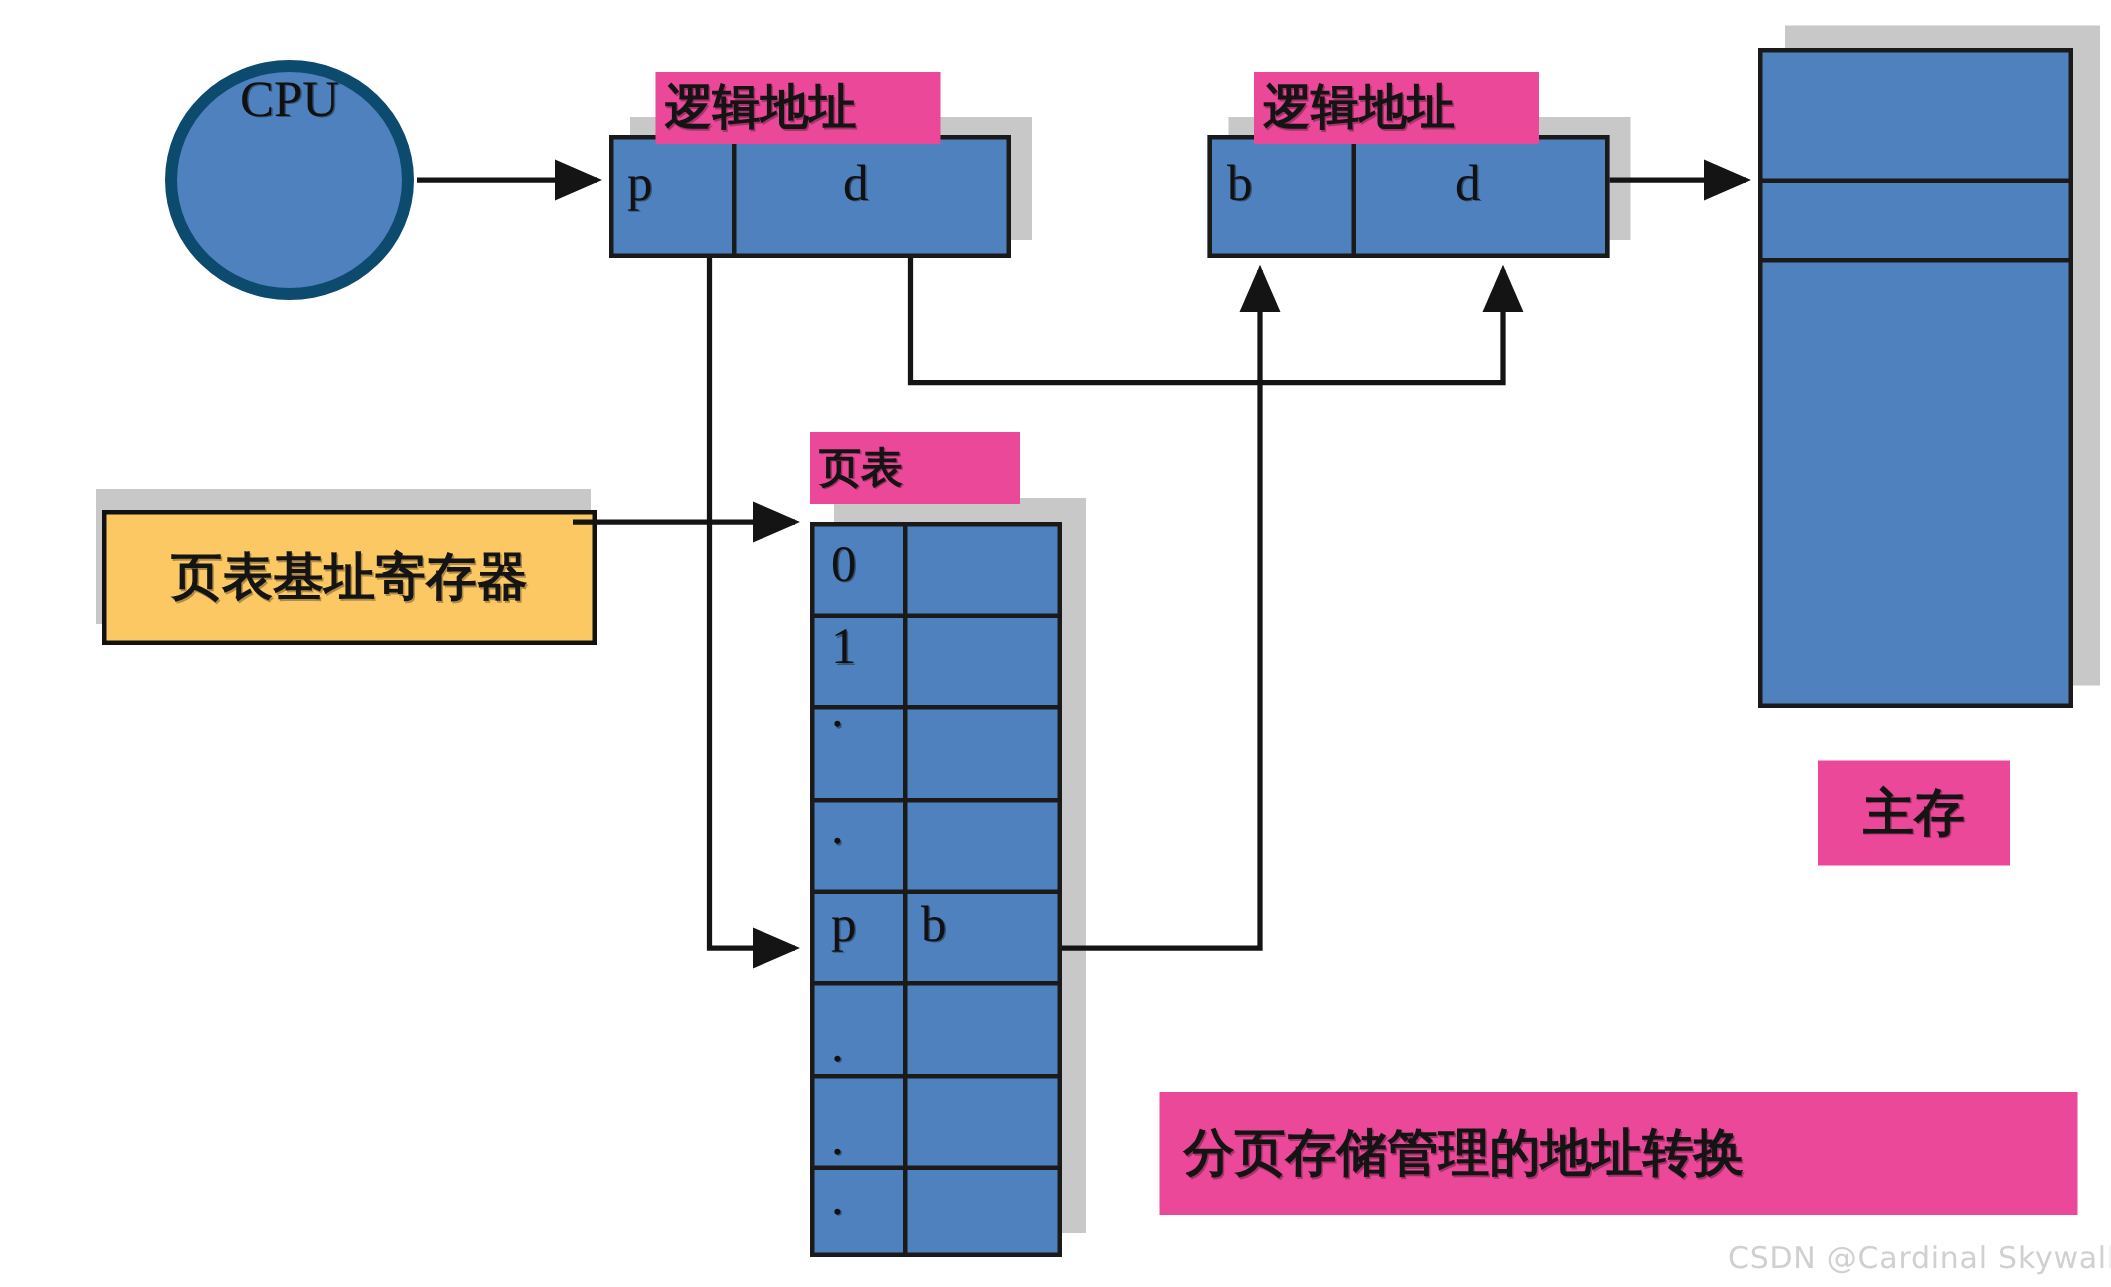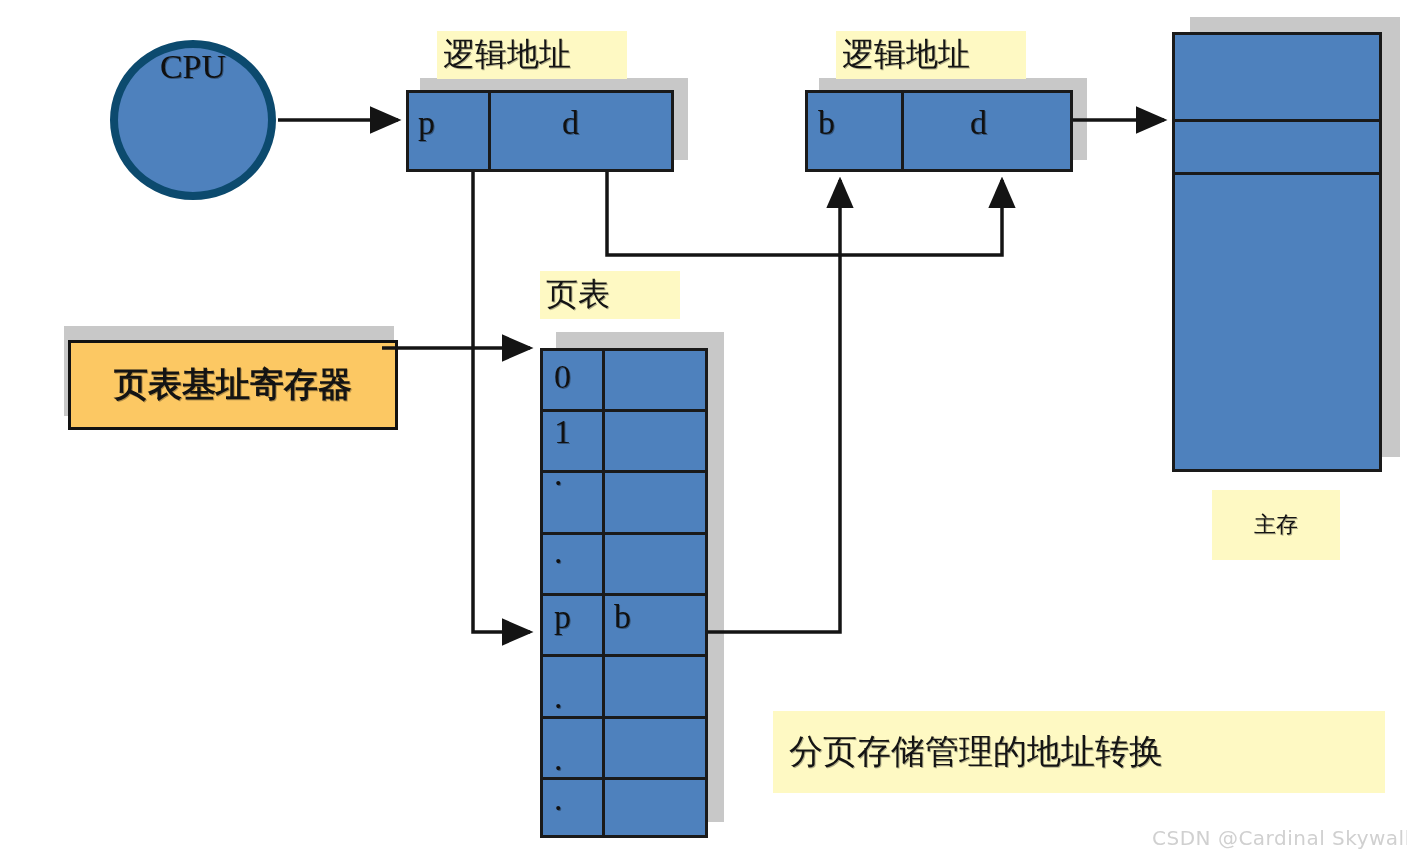"逻辑地址" .amber-label { background: #fef9c3 -> #ec4899; font-weight: 400 -> 700; margin-top: none -> 17px }
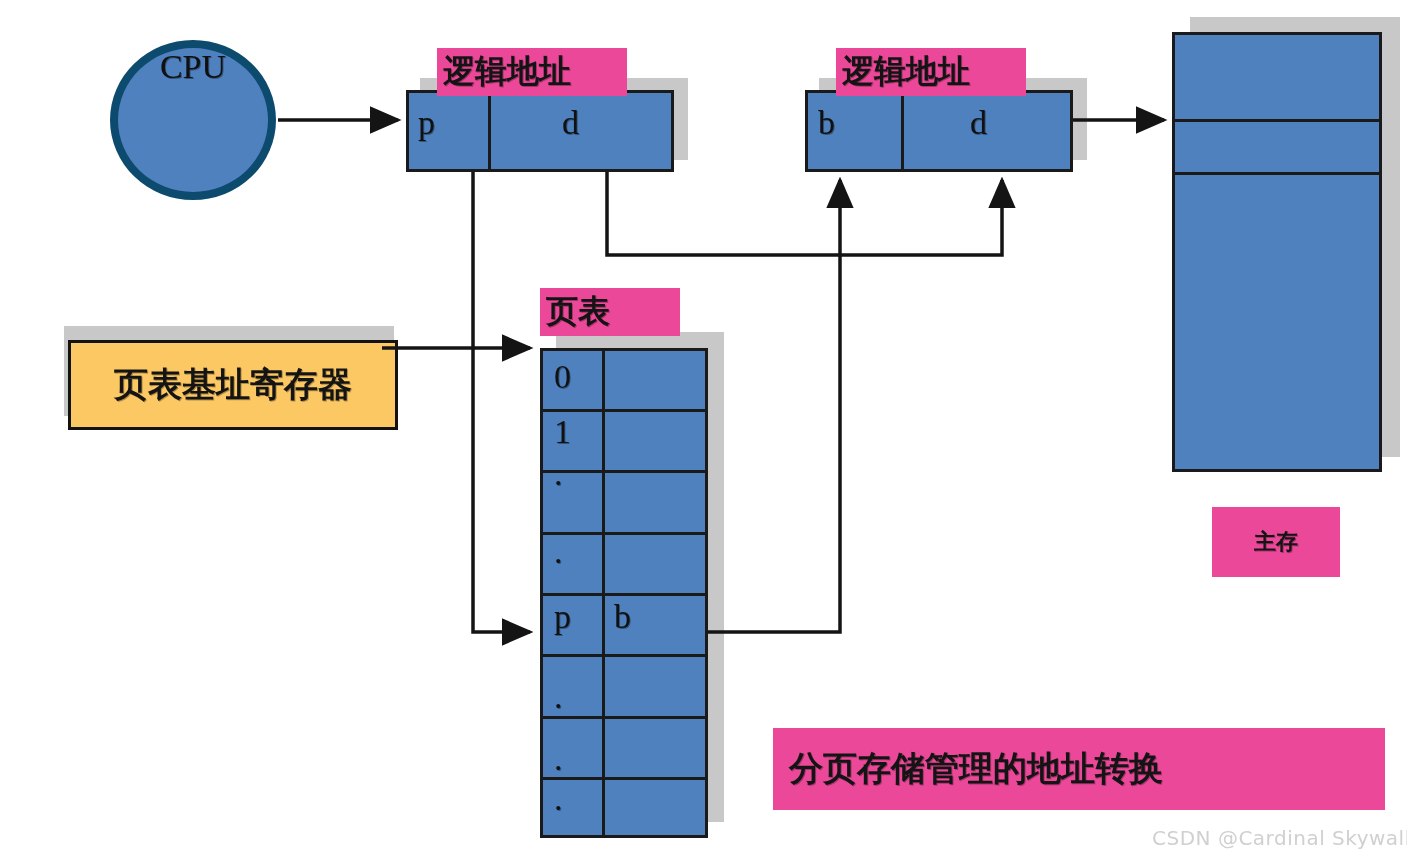"页表" div.amber-label { font-size: 32px -> 28px }
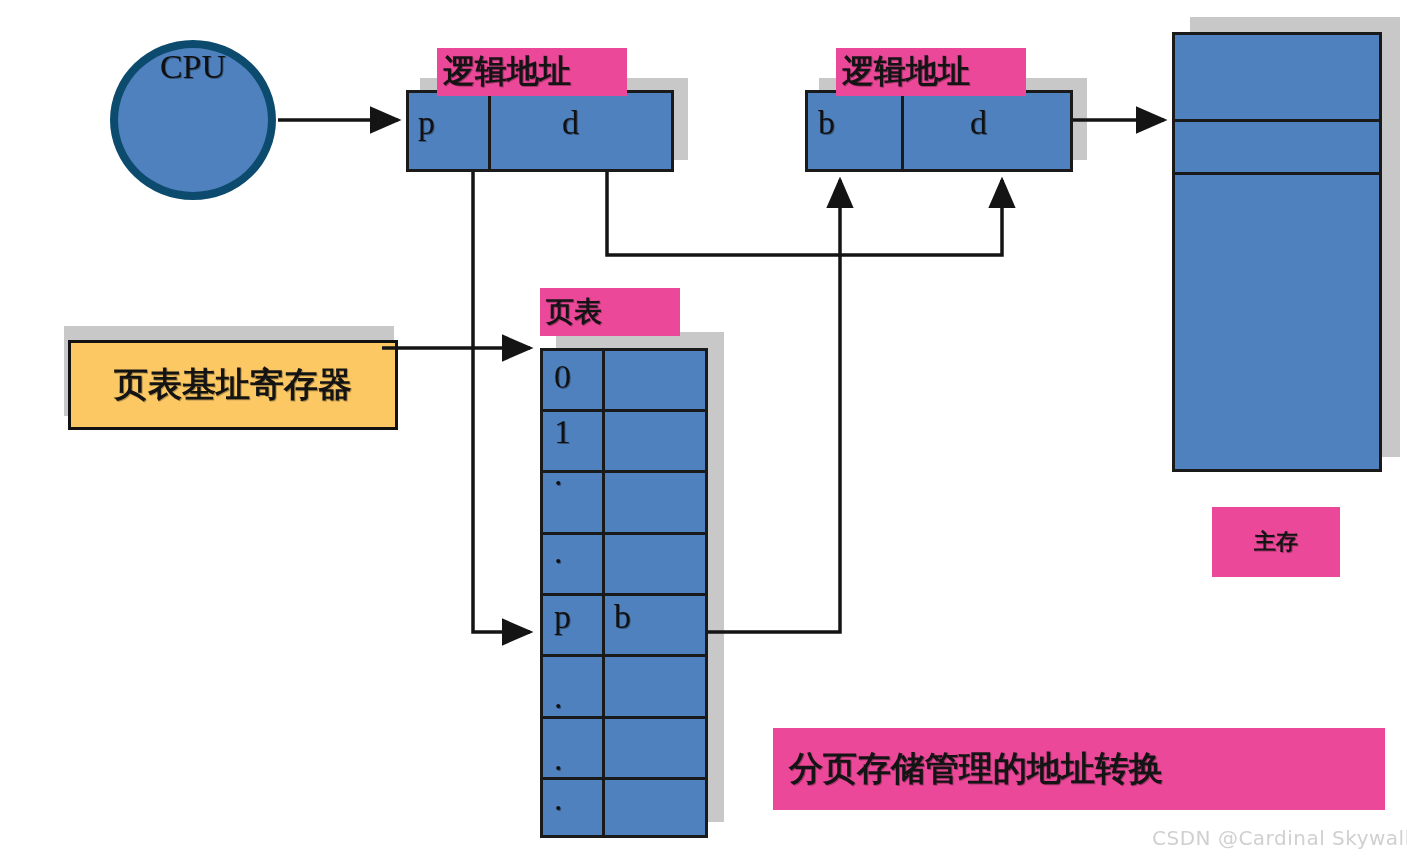"主存" div.amber-label { font-size: 22px -> 34px }
